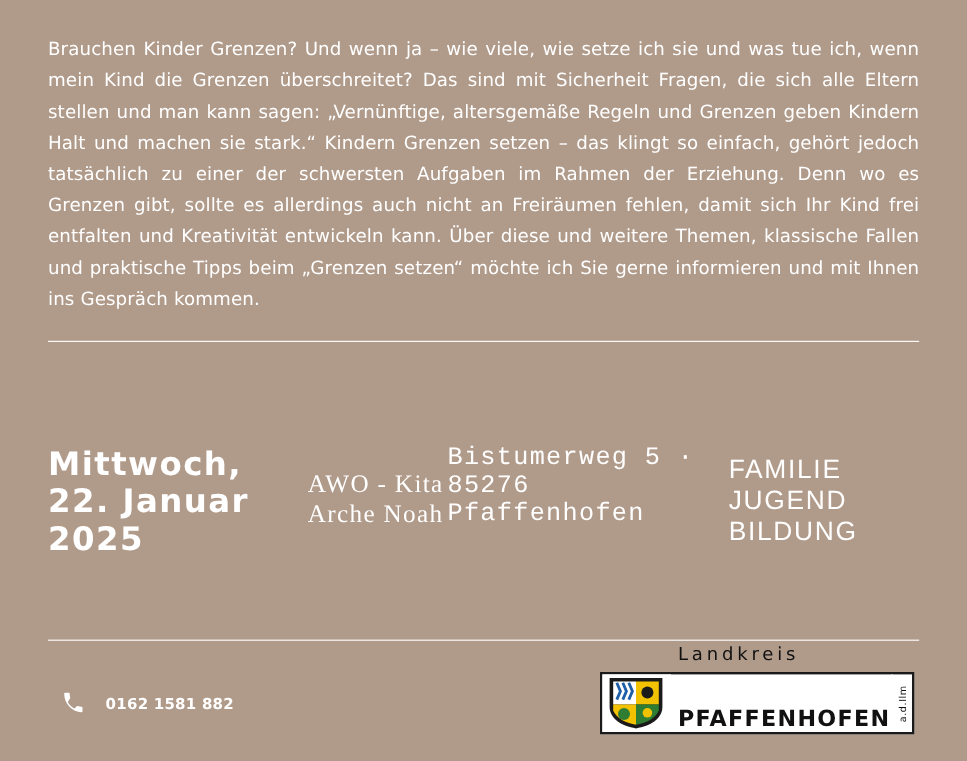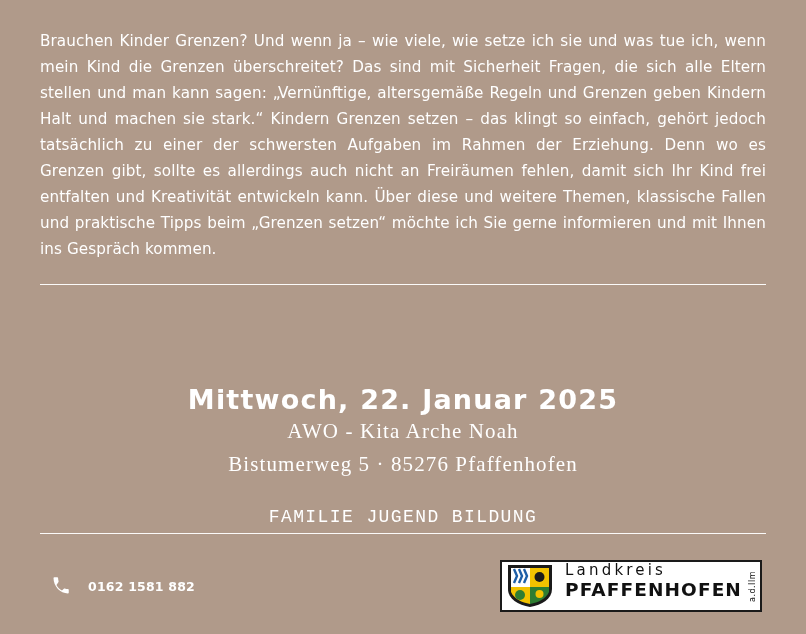"Mittwoch, 22. Januar 2025" .event-block { flex-direction: column -> none; justify-content: flex-end -> space-between }
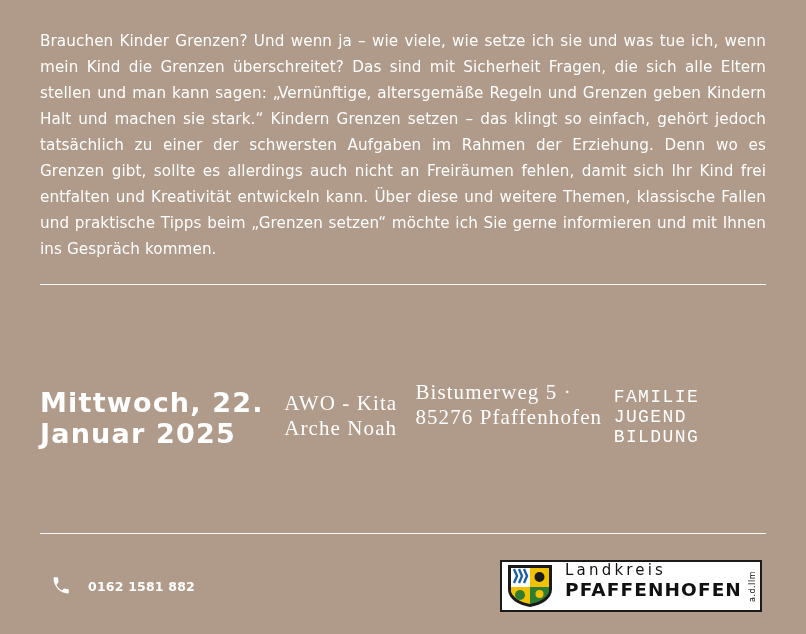"Bistumerweg 5 · 85276 Pfaffenhofen" .address-line { font-family: Liberation Serif, serif -> Liberation Mono, monospace }
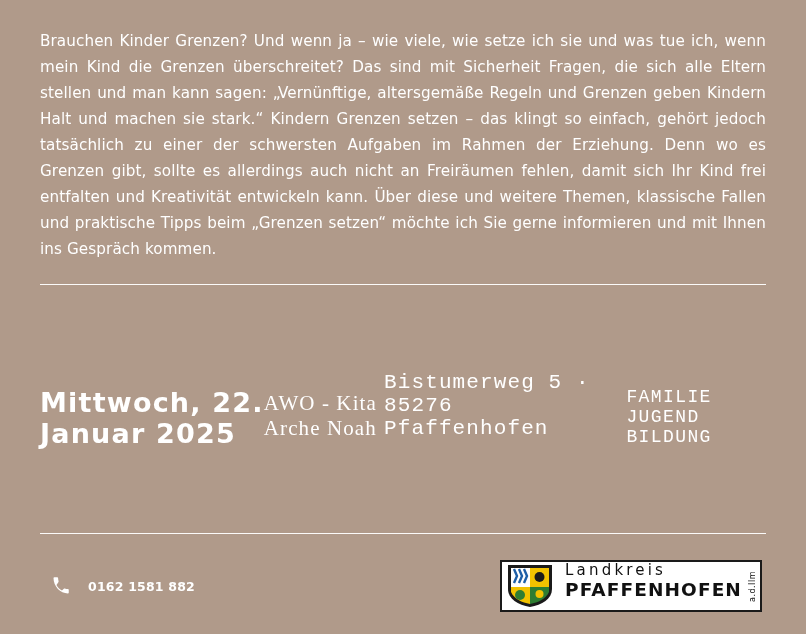"FAMILIE JUGEND BILDUNG" .org-line { font-family: Liberation Mono, monospace -> Liberation Sans, sans-serif; font-size: 18px -> 22px }
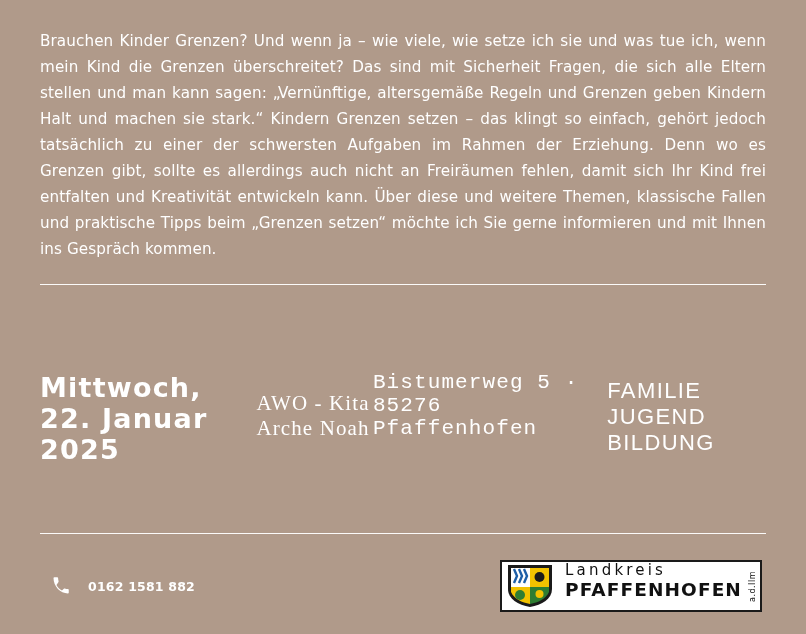"Landkreis" .logo-text { gap: none -> 35px; justify-content: flex-start -> flex-end }
